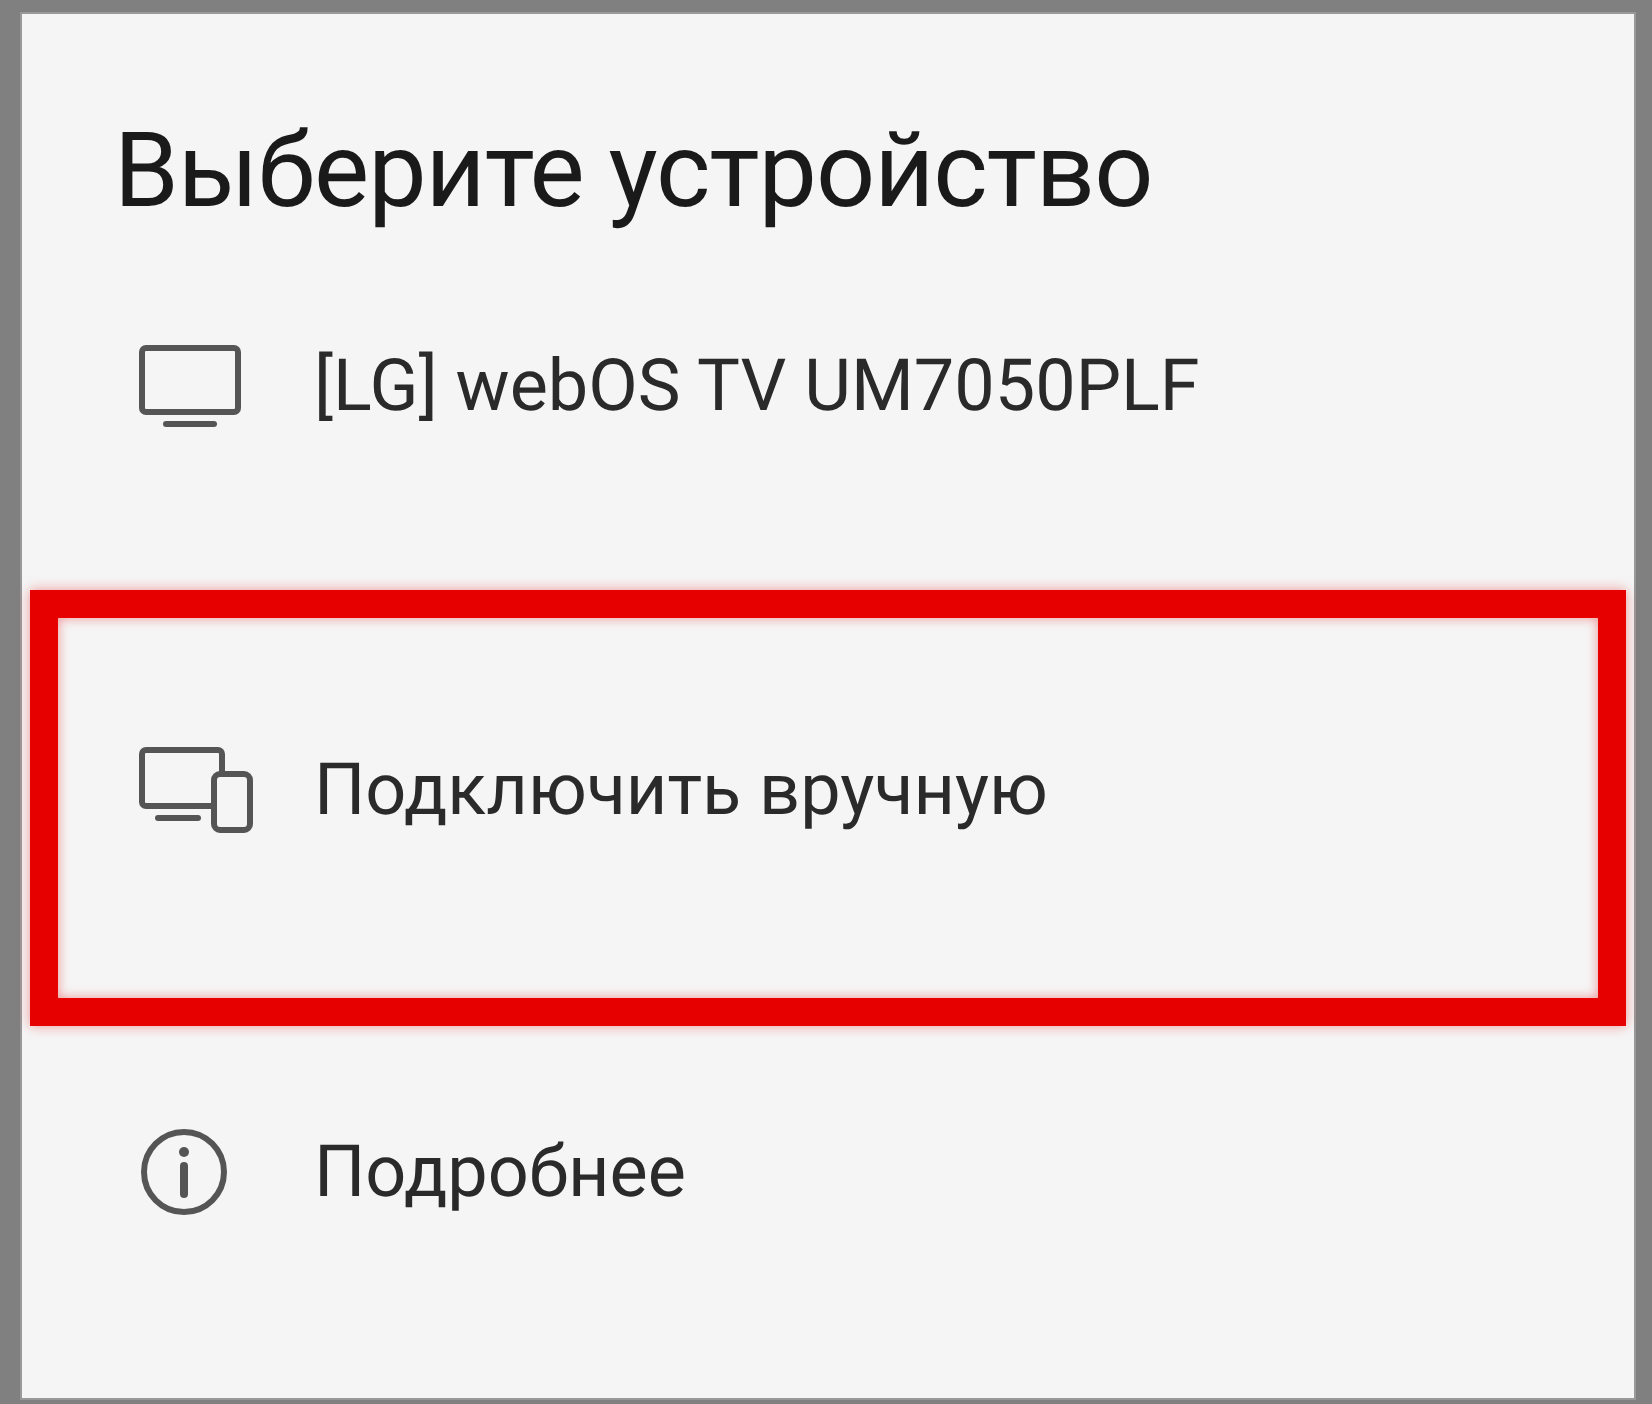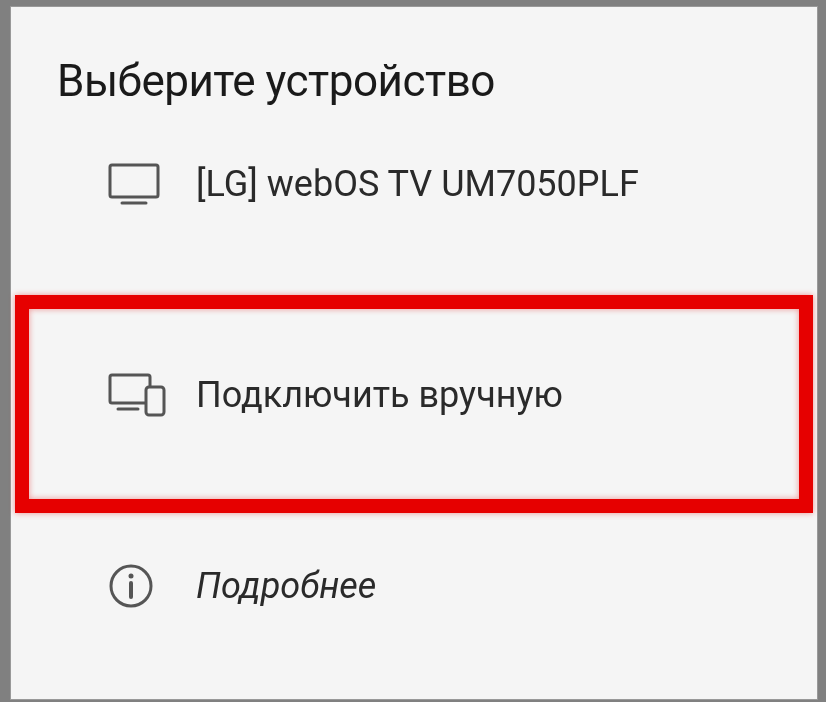"Выберите устройство" .title { font-size: 44px -> 52px }
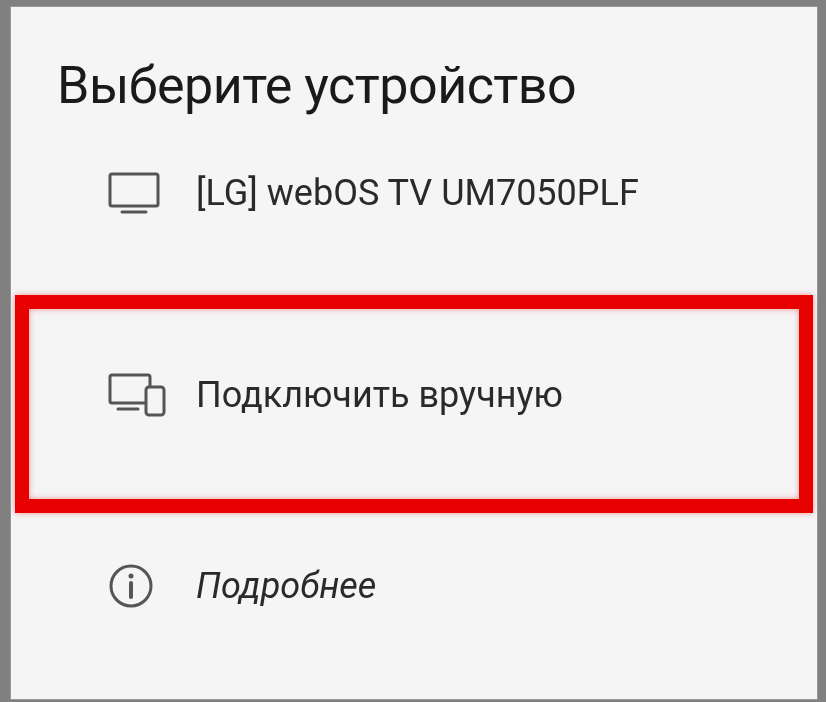"[LG] webOS TV UM7050PLF" .list-item { margin-left: 39px -> none }
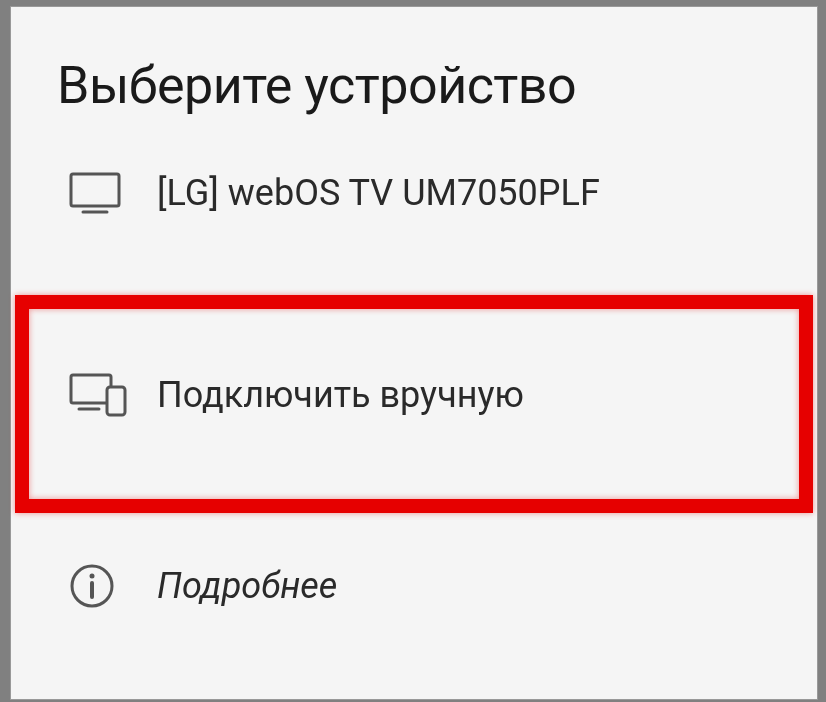"Подробнее" .item-3 { font-style: italic -> none }
